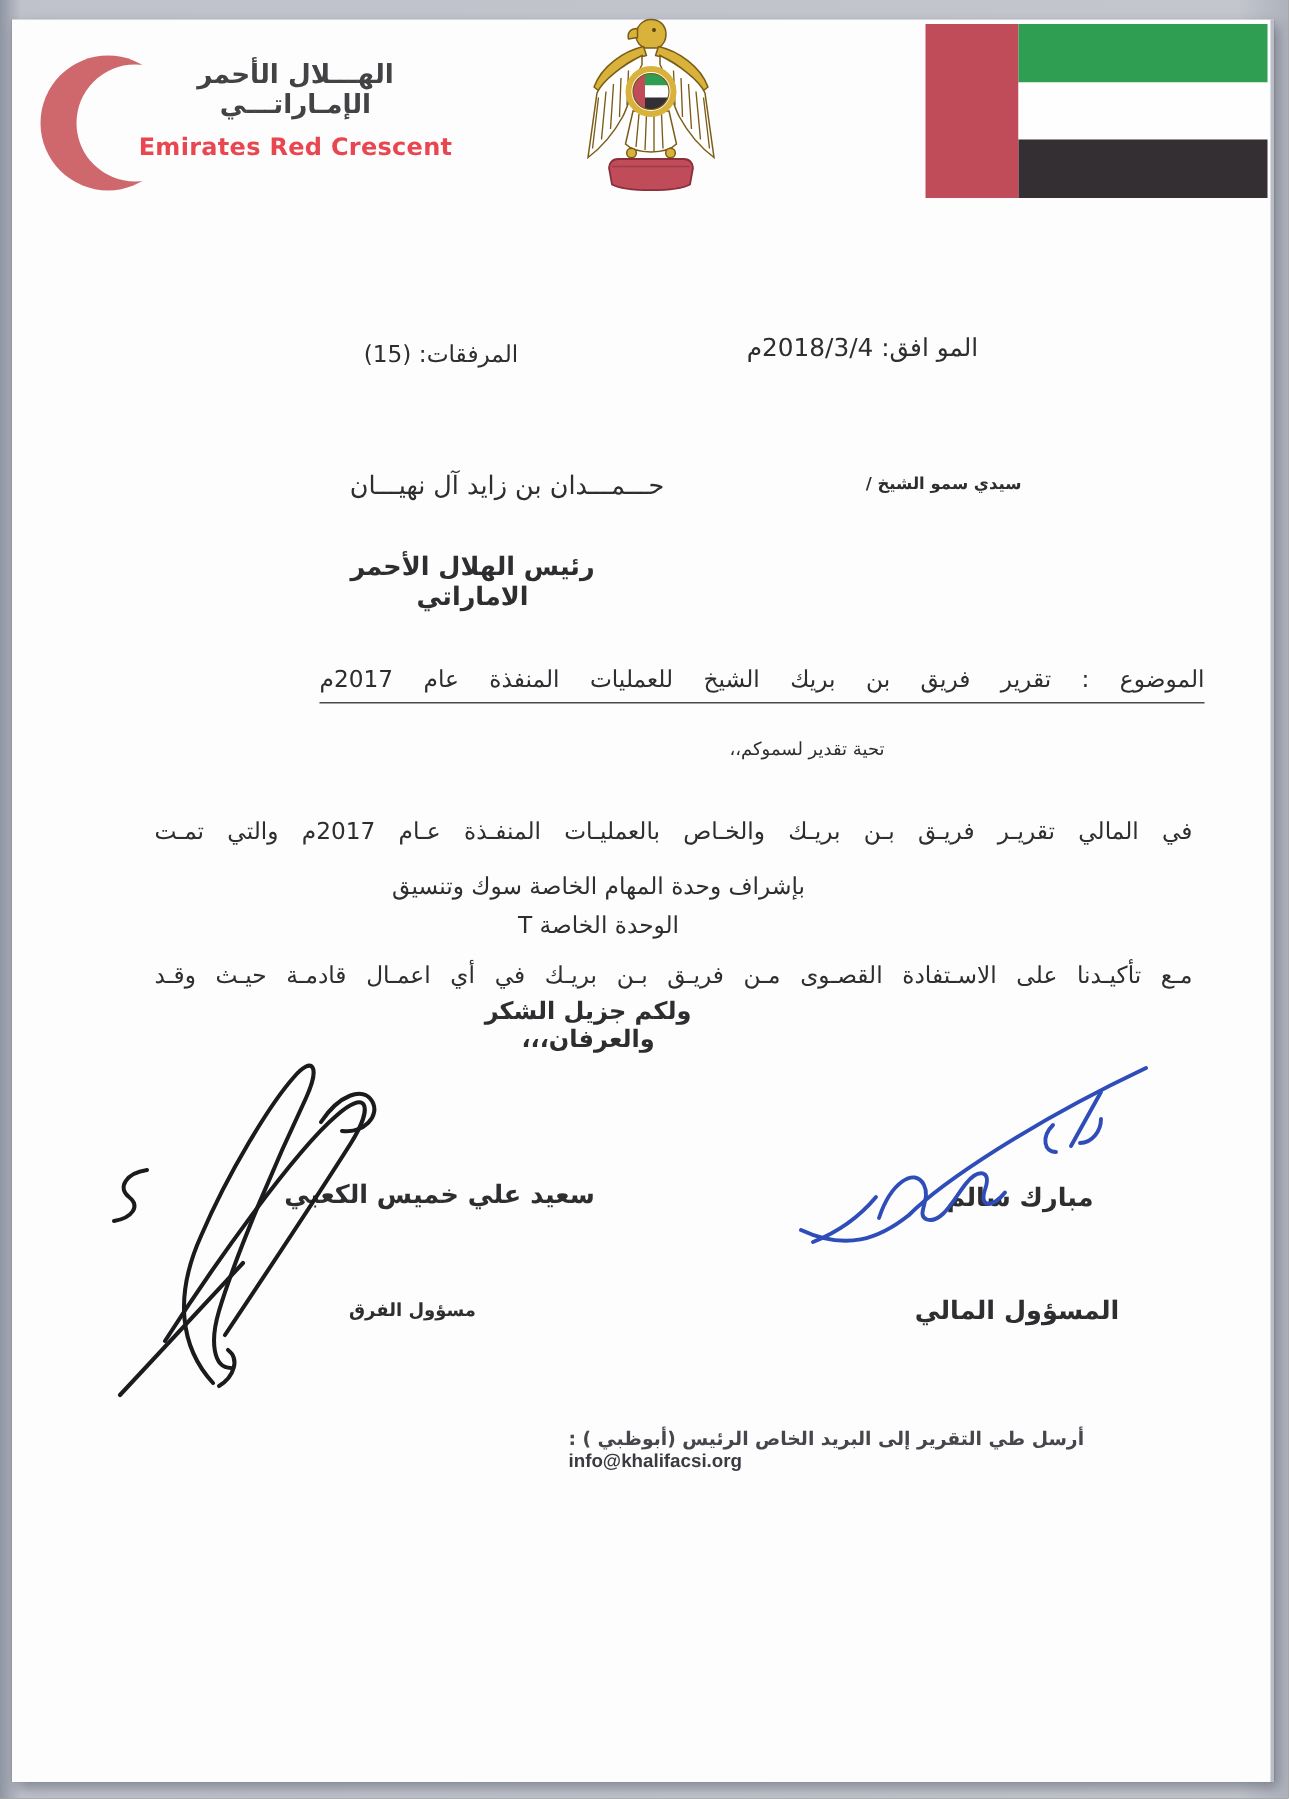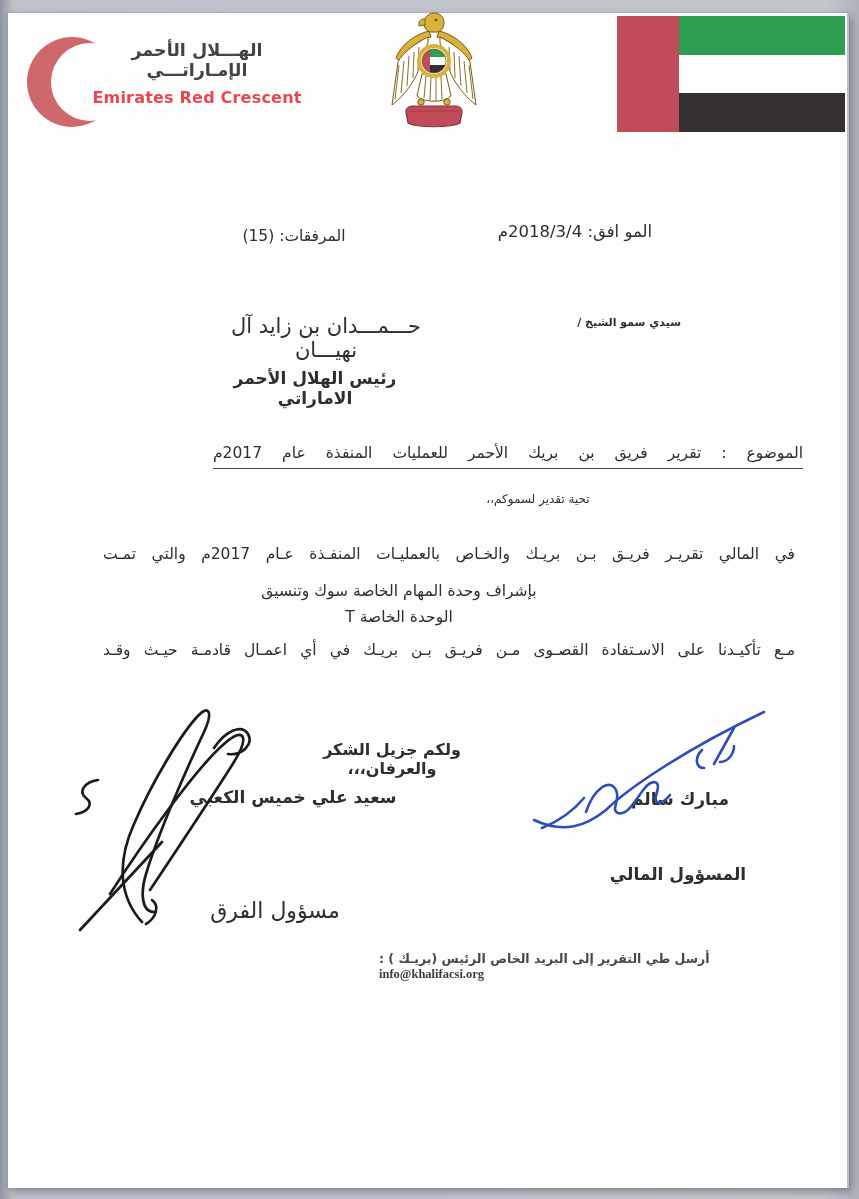"حـــمـــدان بن زايد آل نهيـــان" .recipient-name { font-size: 21px -> 17px; left: 206px -> 218px }
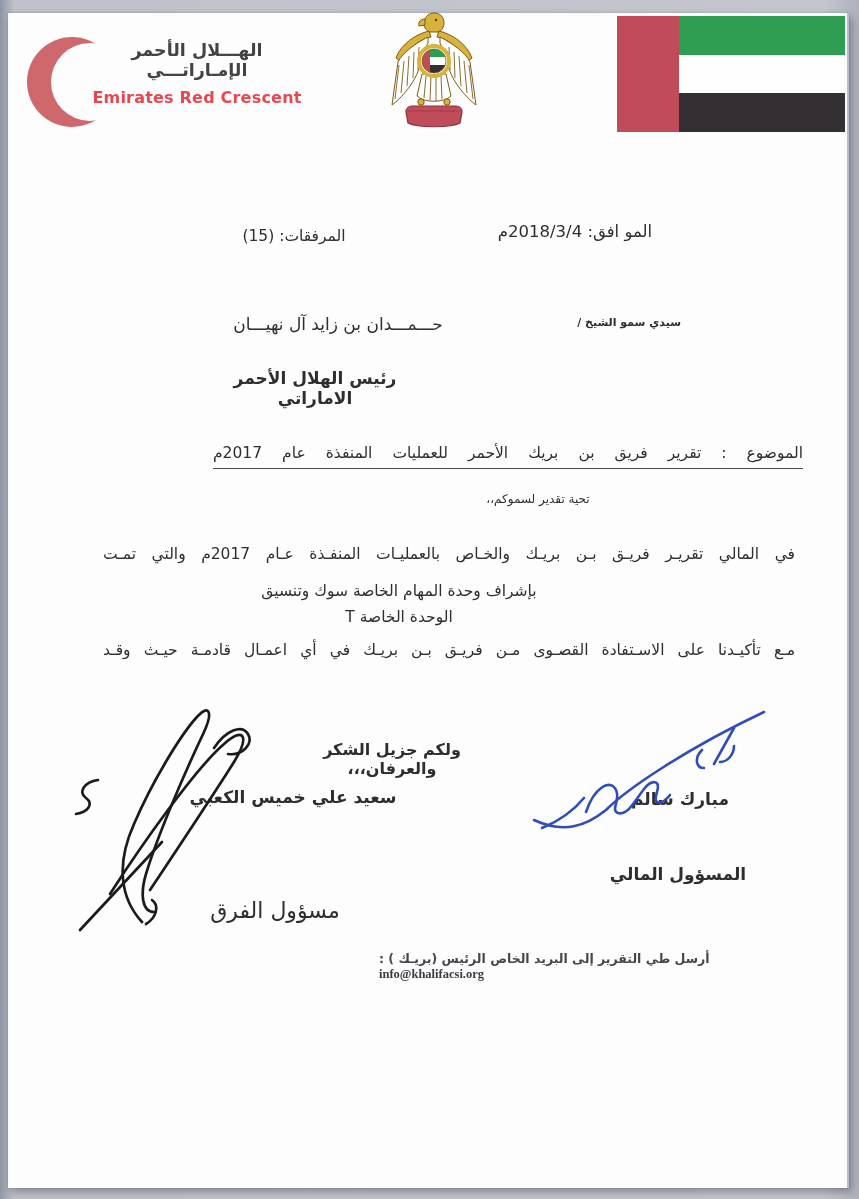"الموضوع : تقرير فريق بن" div.abs { text: الأحمر -> الشيخ }
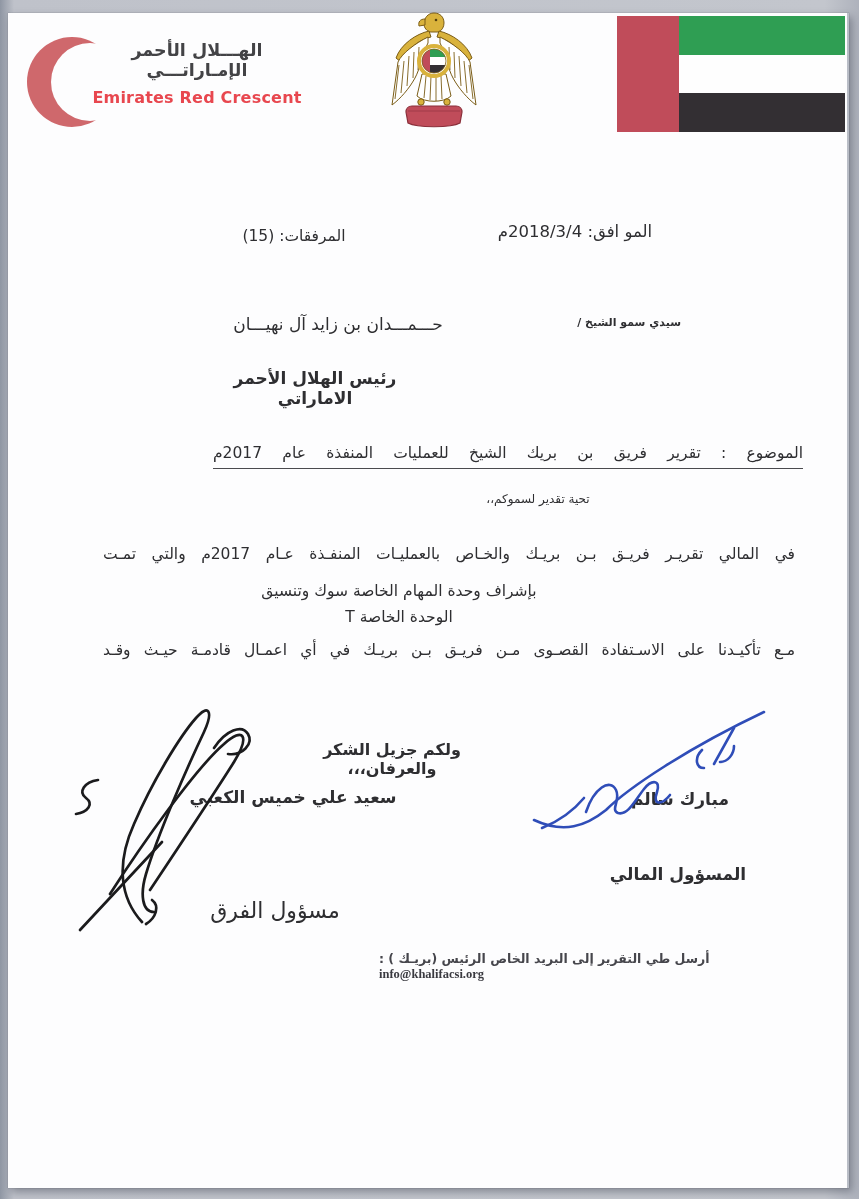"ولكم جزيل الشكر والعرفان،،،" .closing { top: 740px -> 664px }
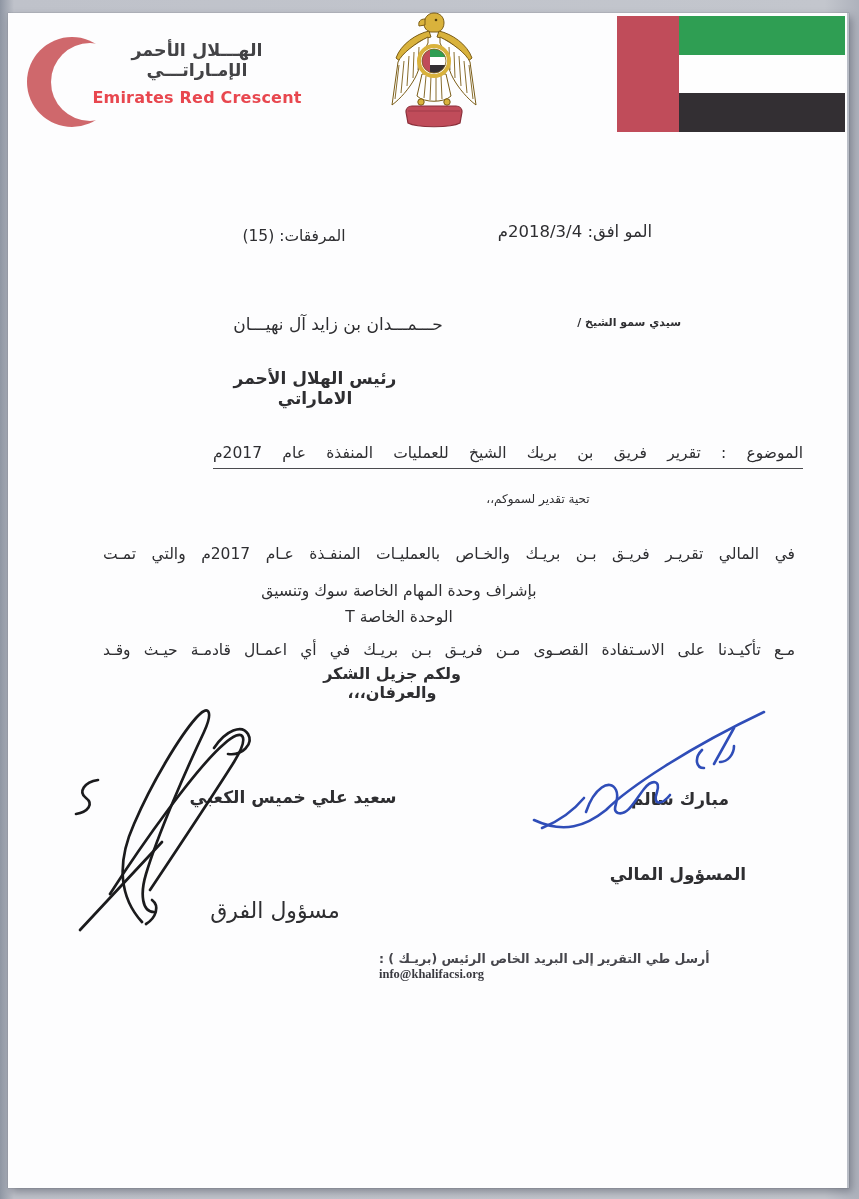"مسؤول الفرق" .sig-title-left { font-size: 22px -> 12px; font-weight: normal -> bold; margin-top: 32px -> none }
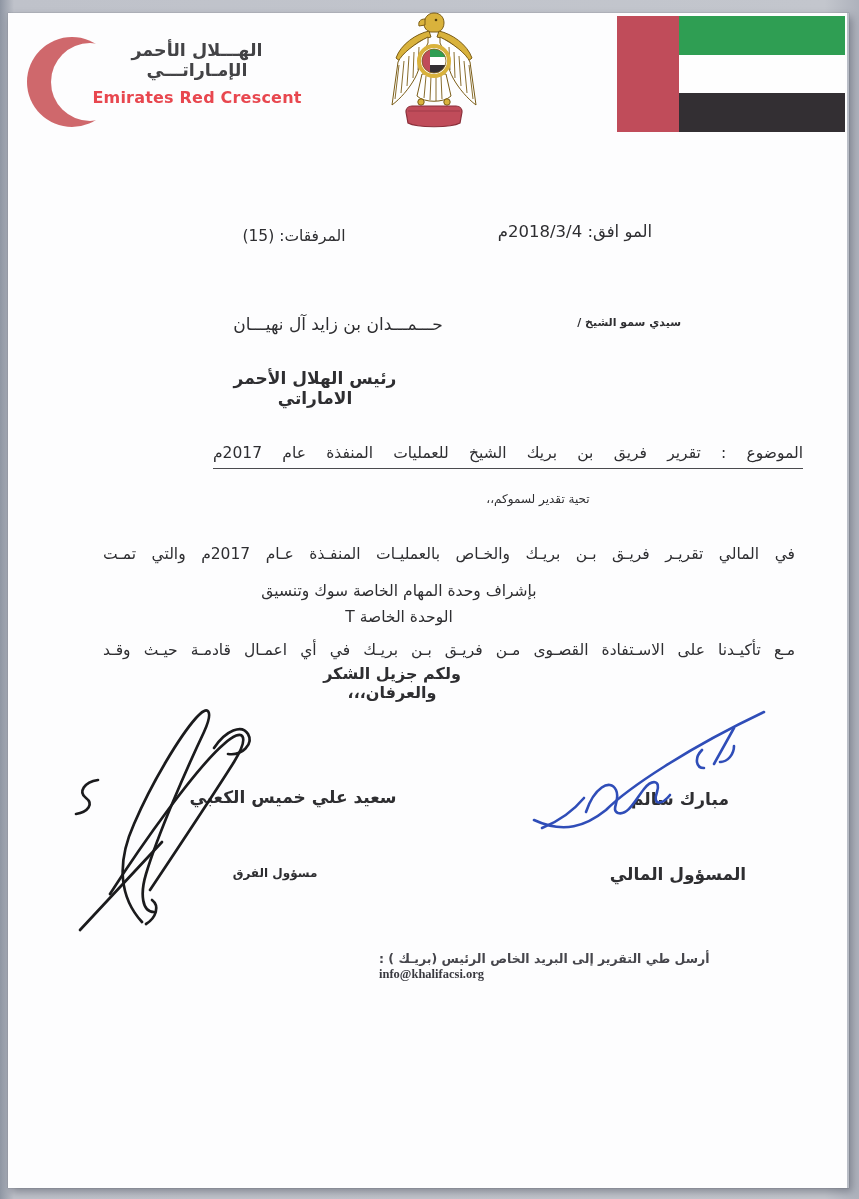"أرسل طي التقرير إلى البريد" span { text: بريـك -> أبوظبي }
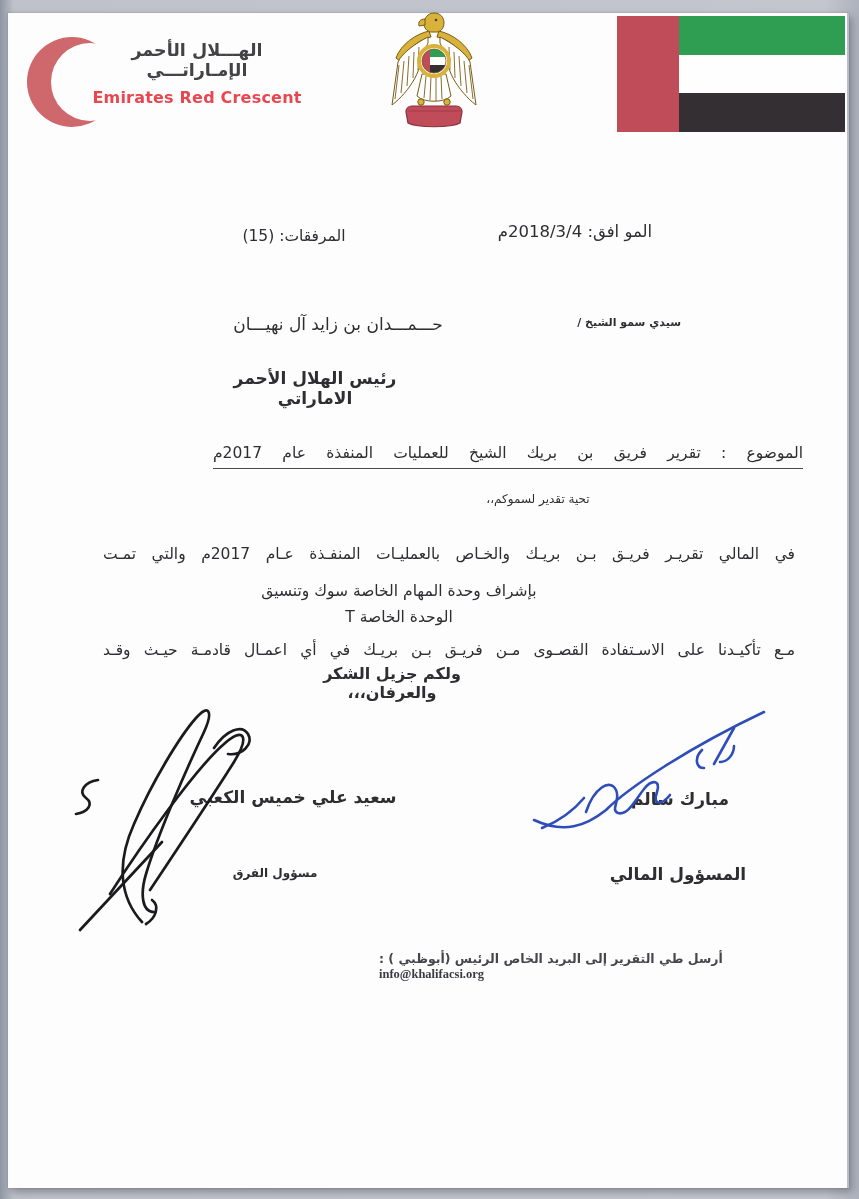"info@khalifacsi.org" .footer-line .email { font-family: Liberation Serif, serif -> Liberation Sans, sans-serif }
